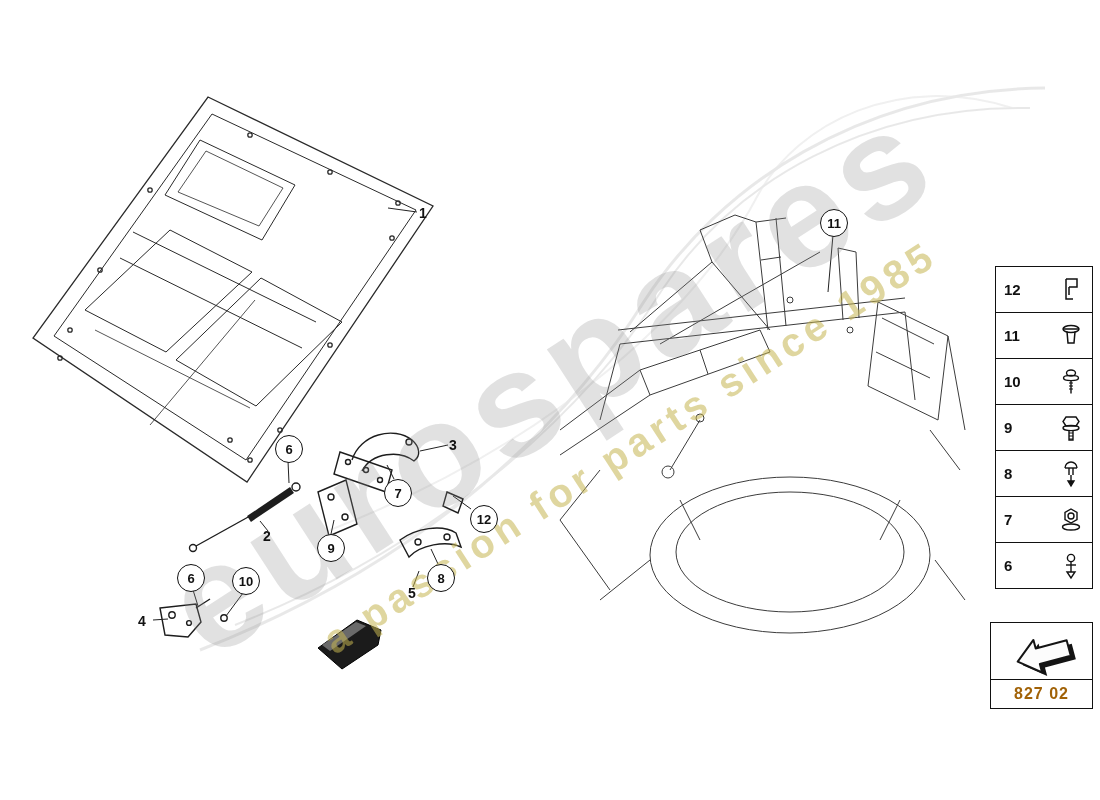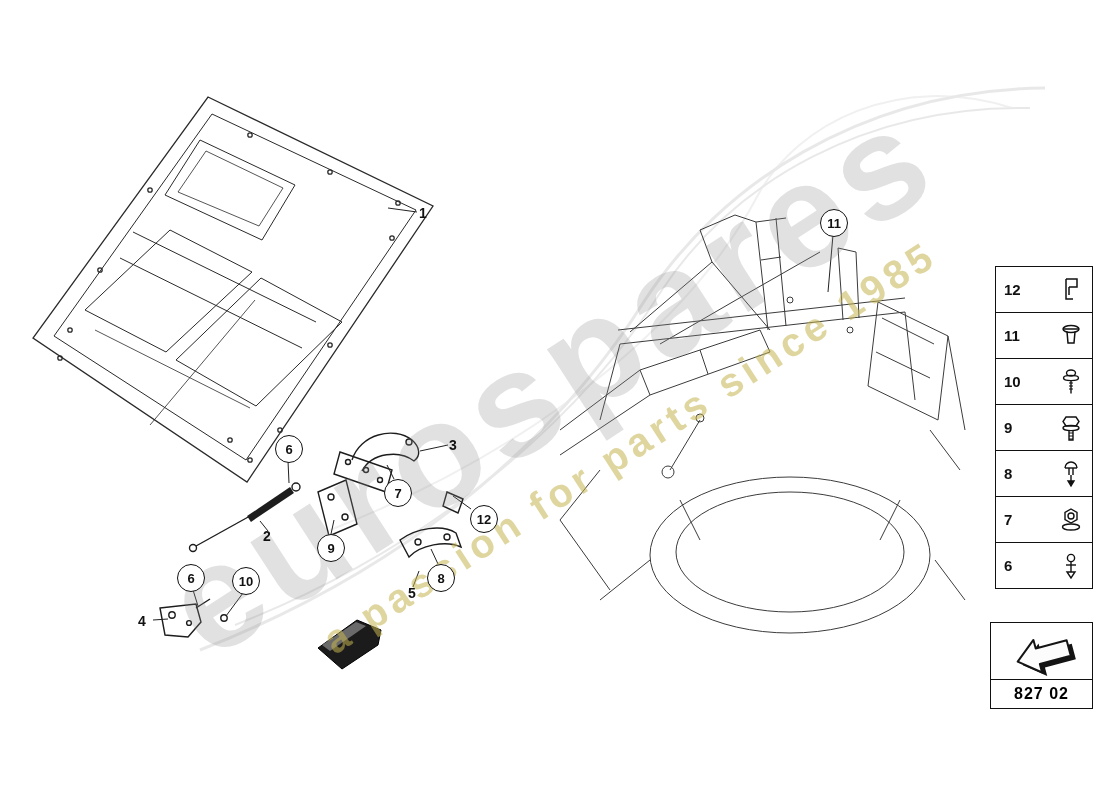"827 02" .part-box-code { color: #000000 -> #a16207 }
